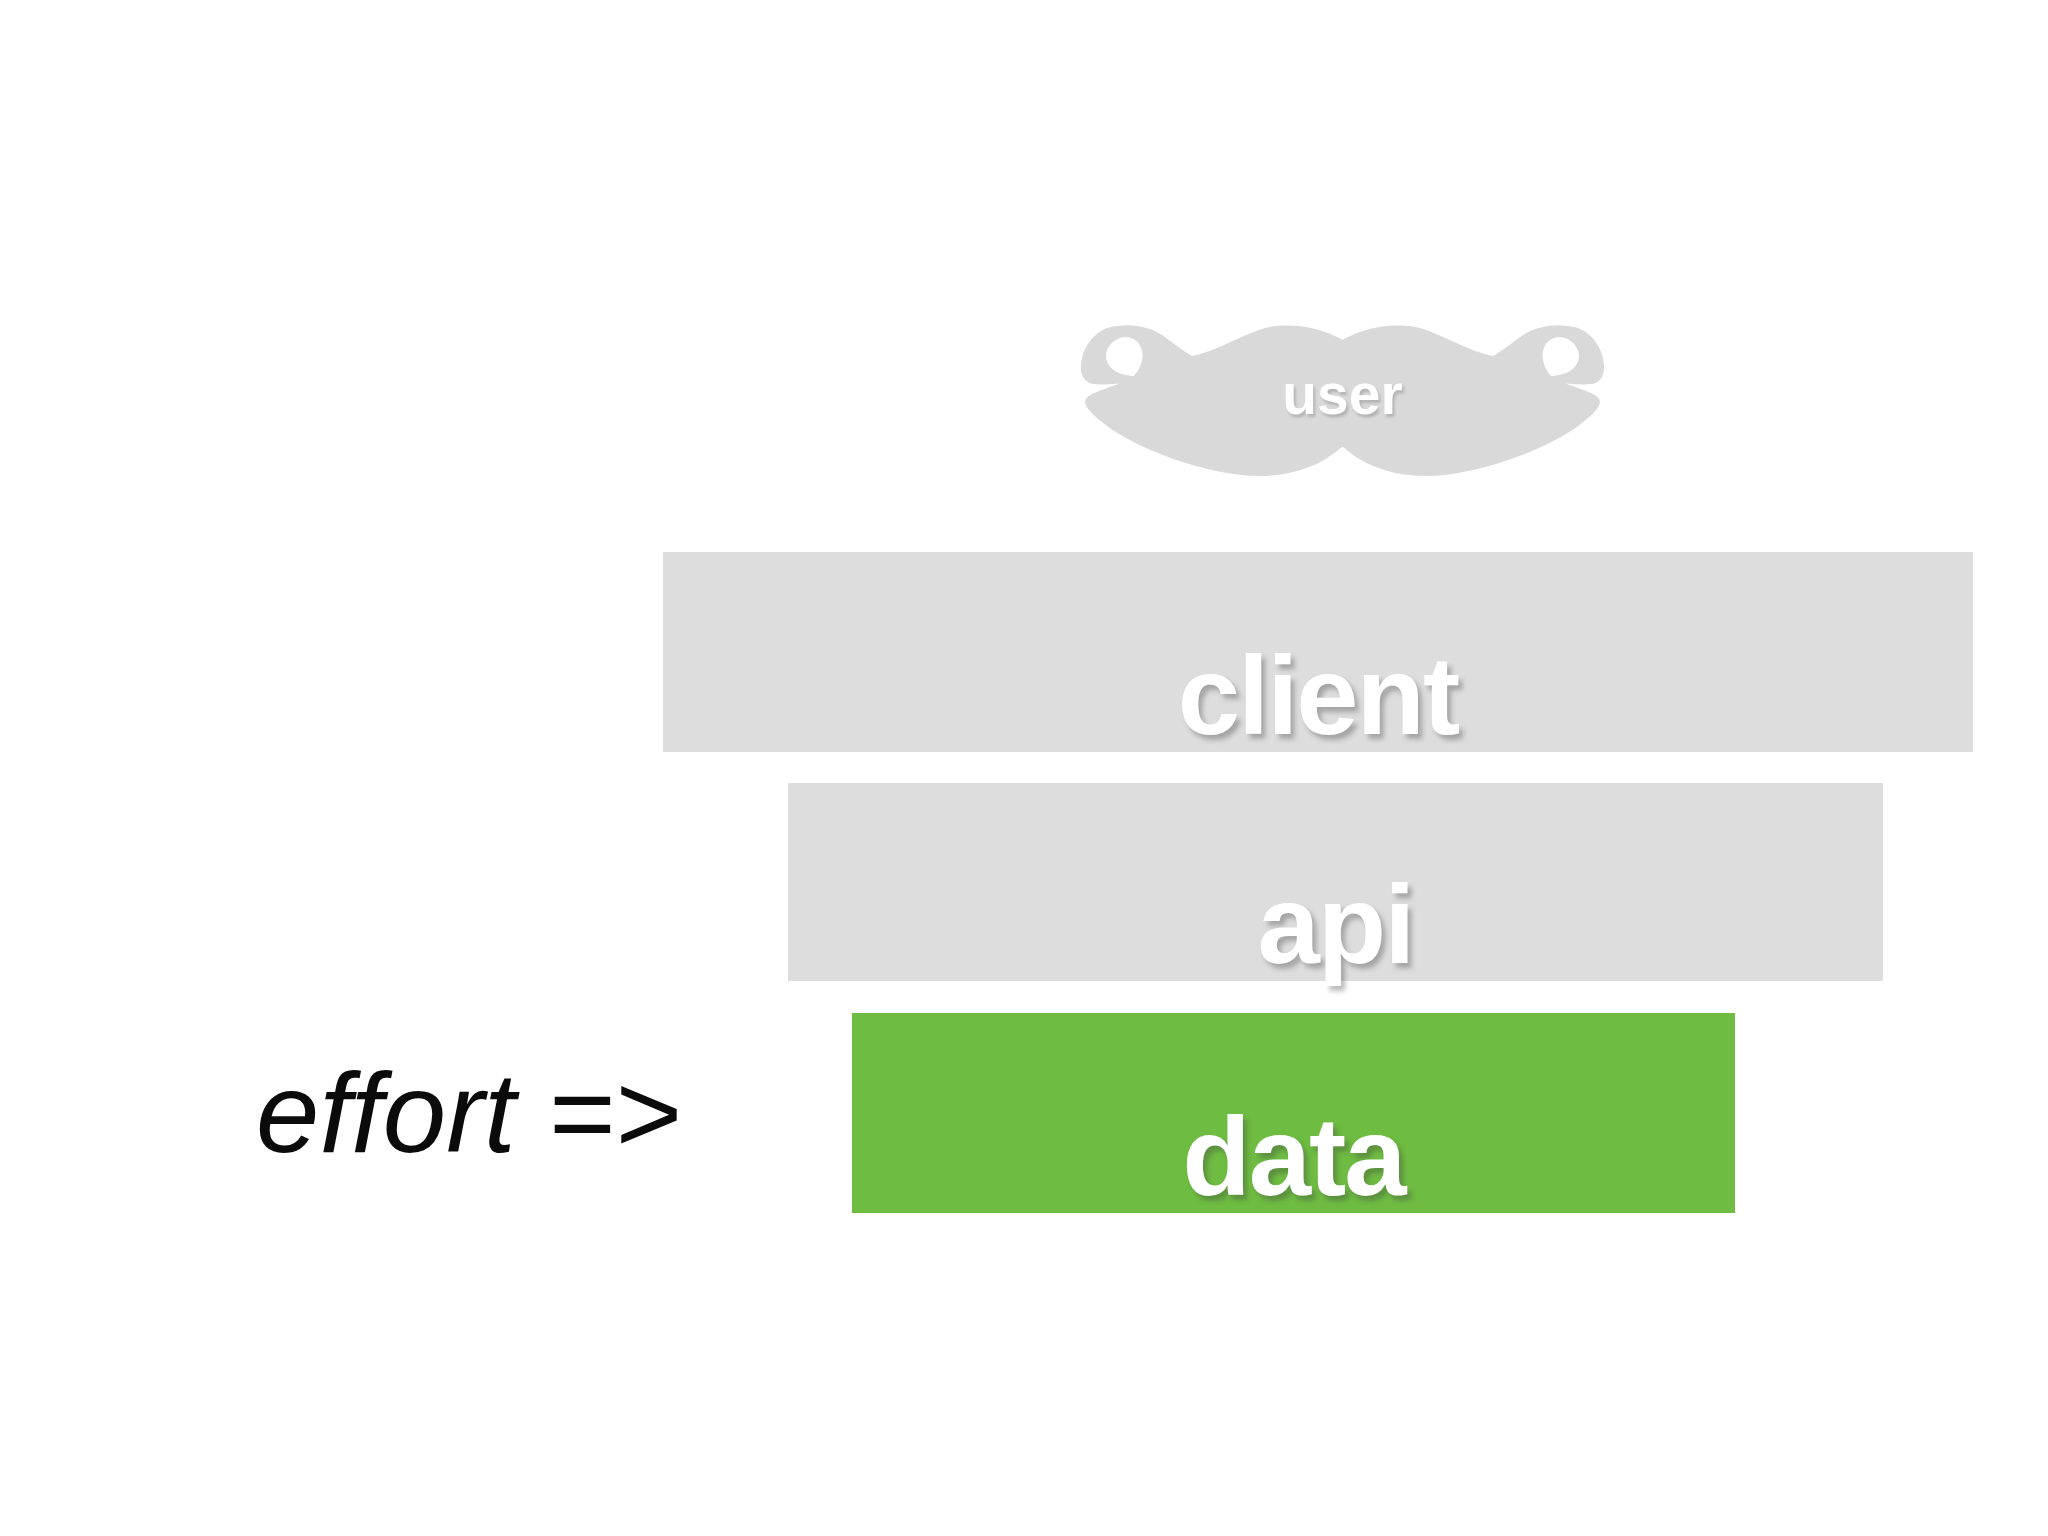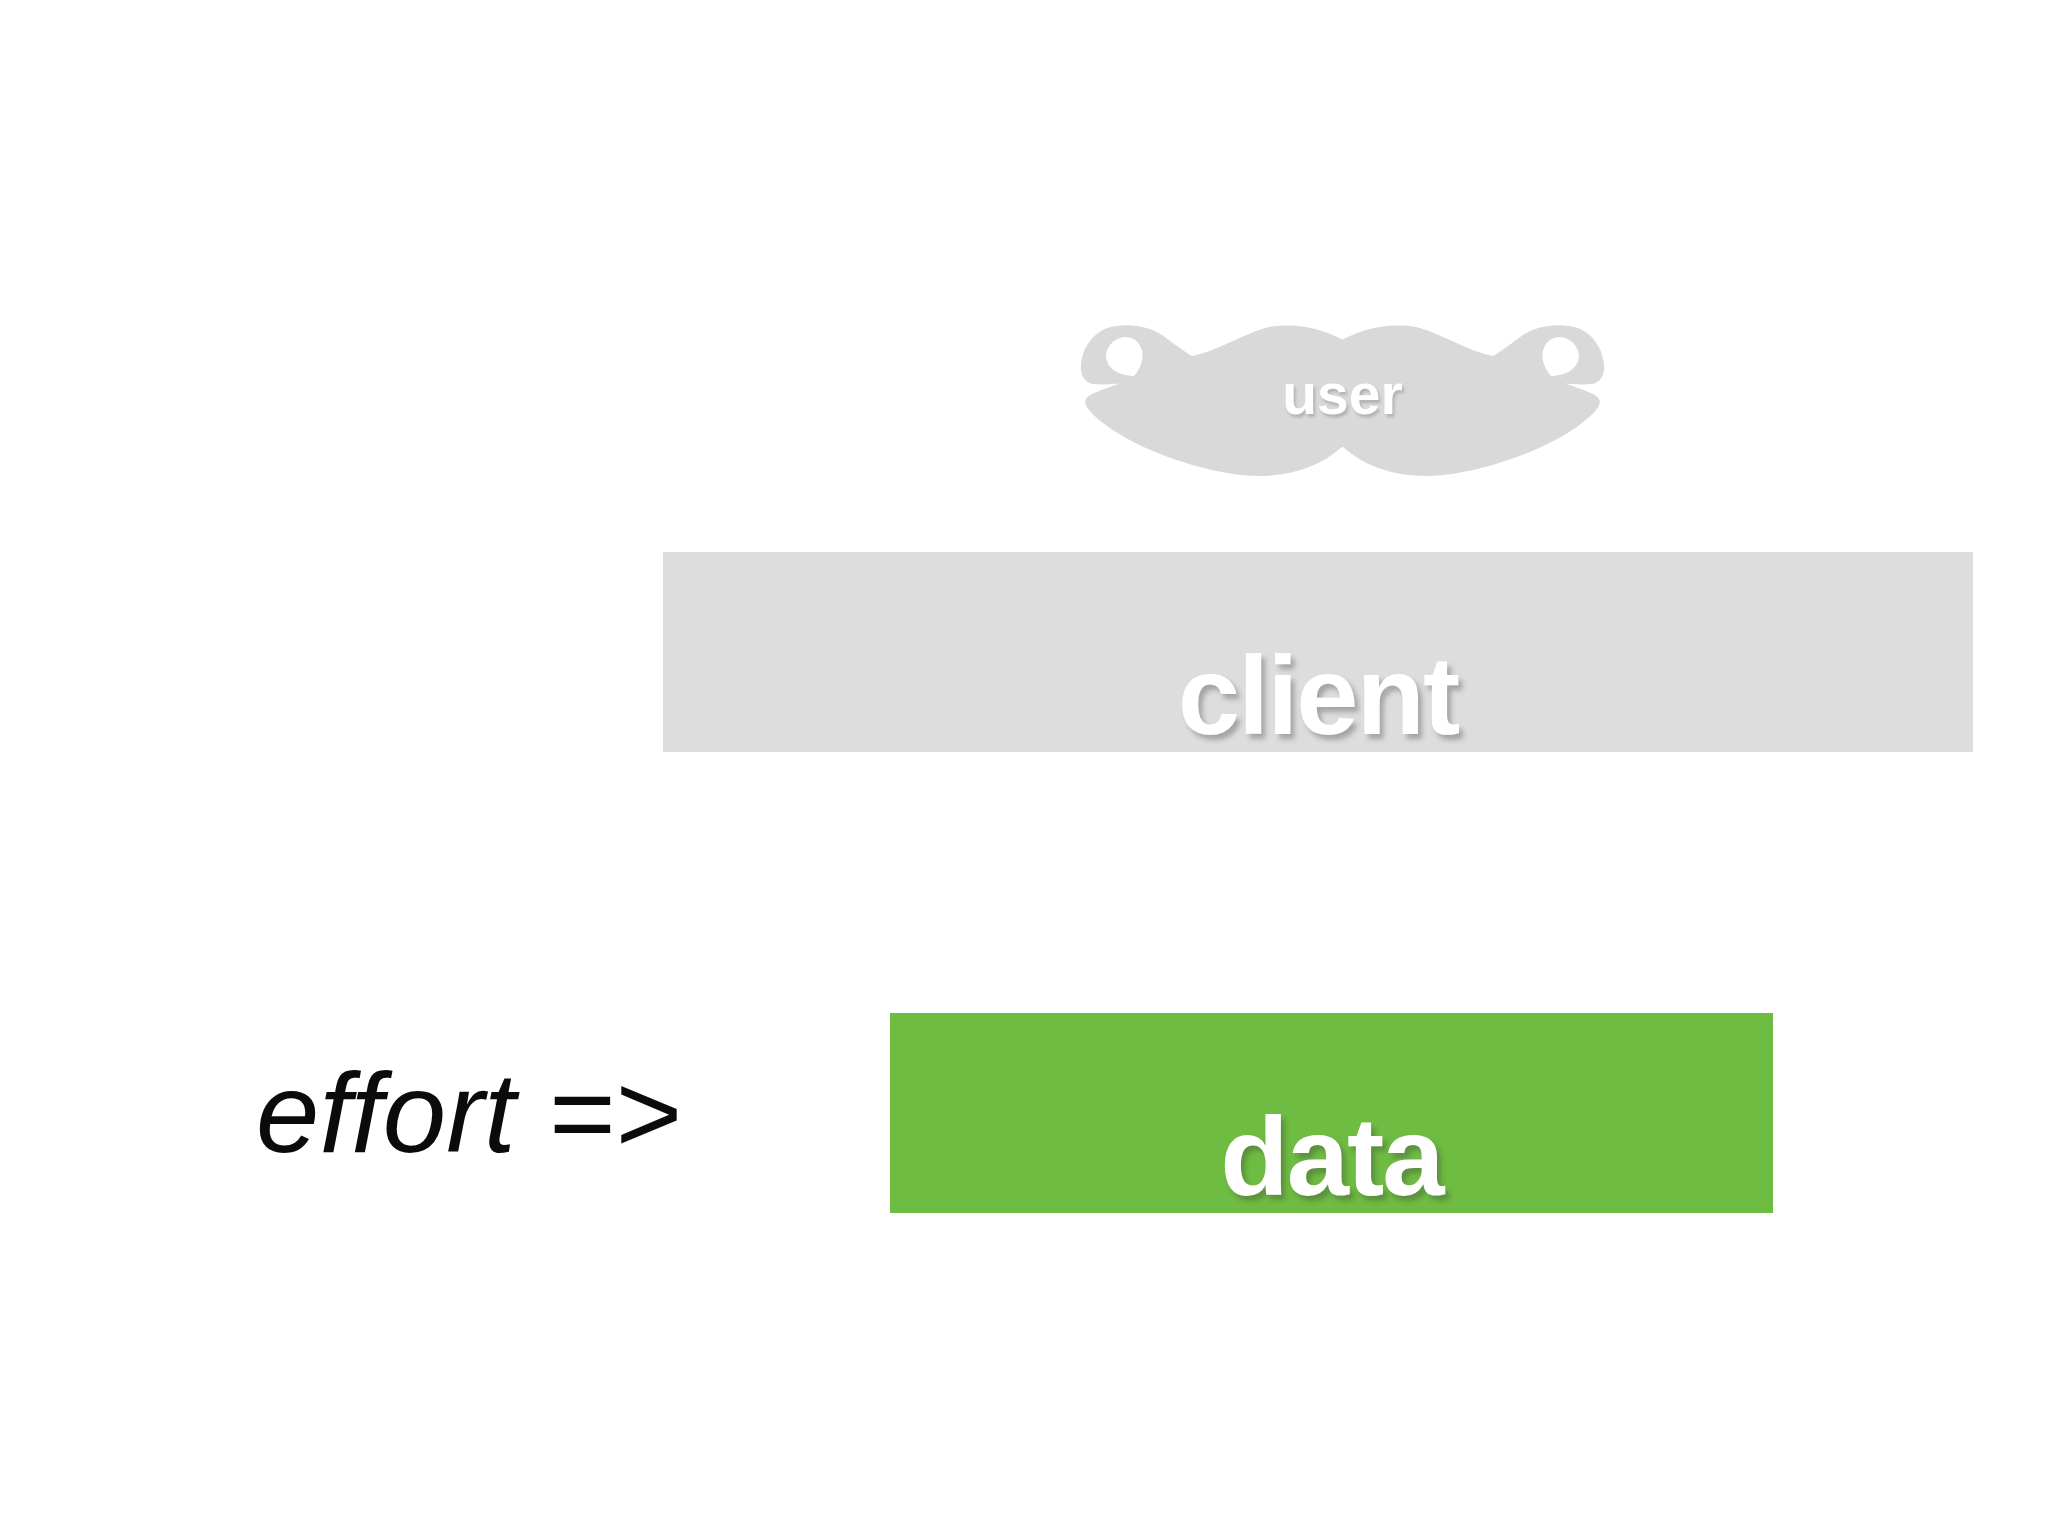"api" div.layer-bar { html: none -> <div> <span>api</span> </div> }
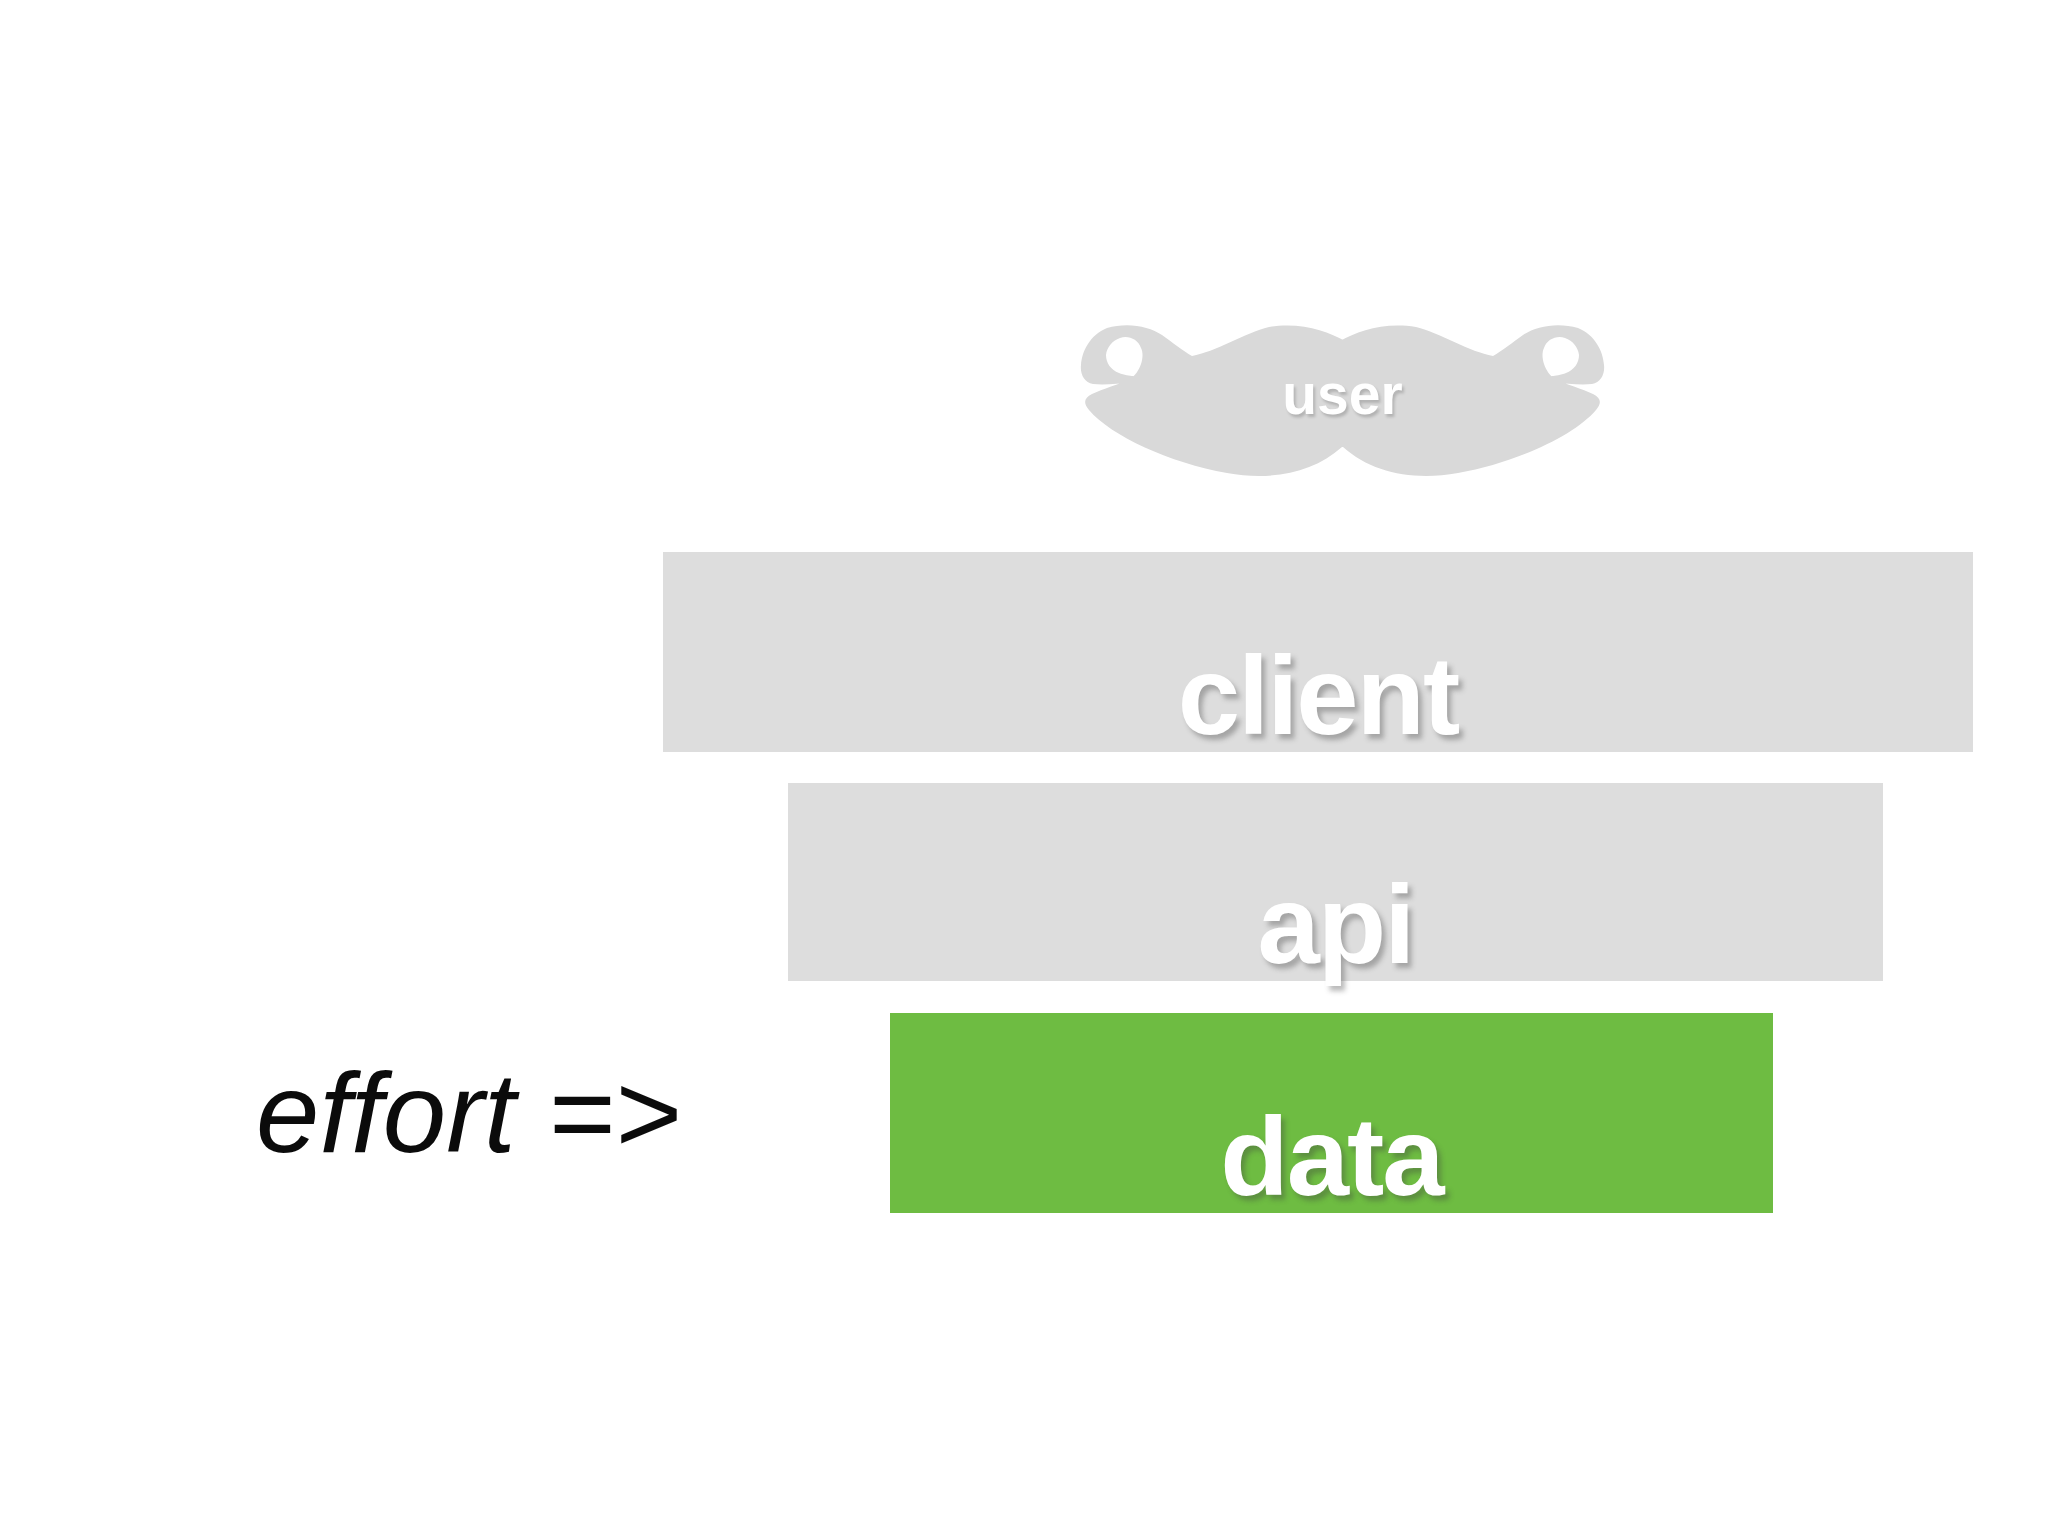"data" #bar-data { left: 890px -> 852px }
